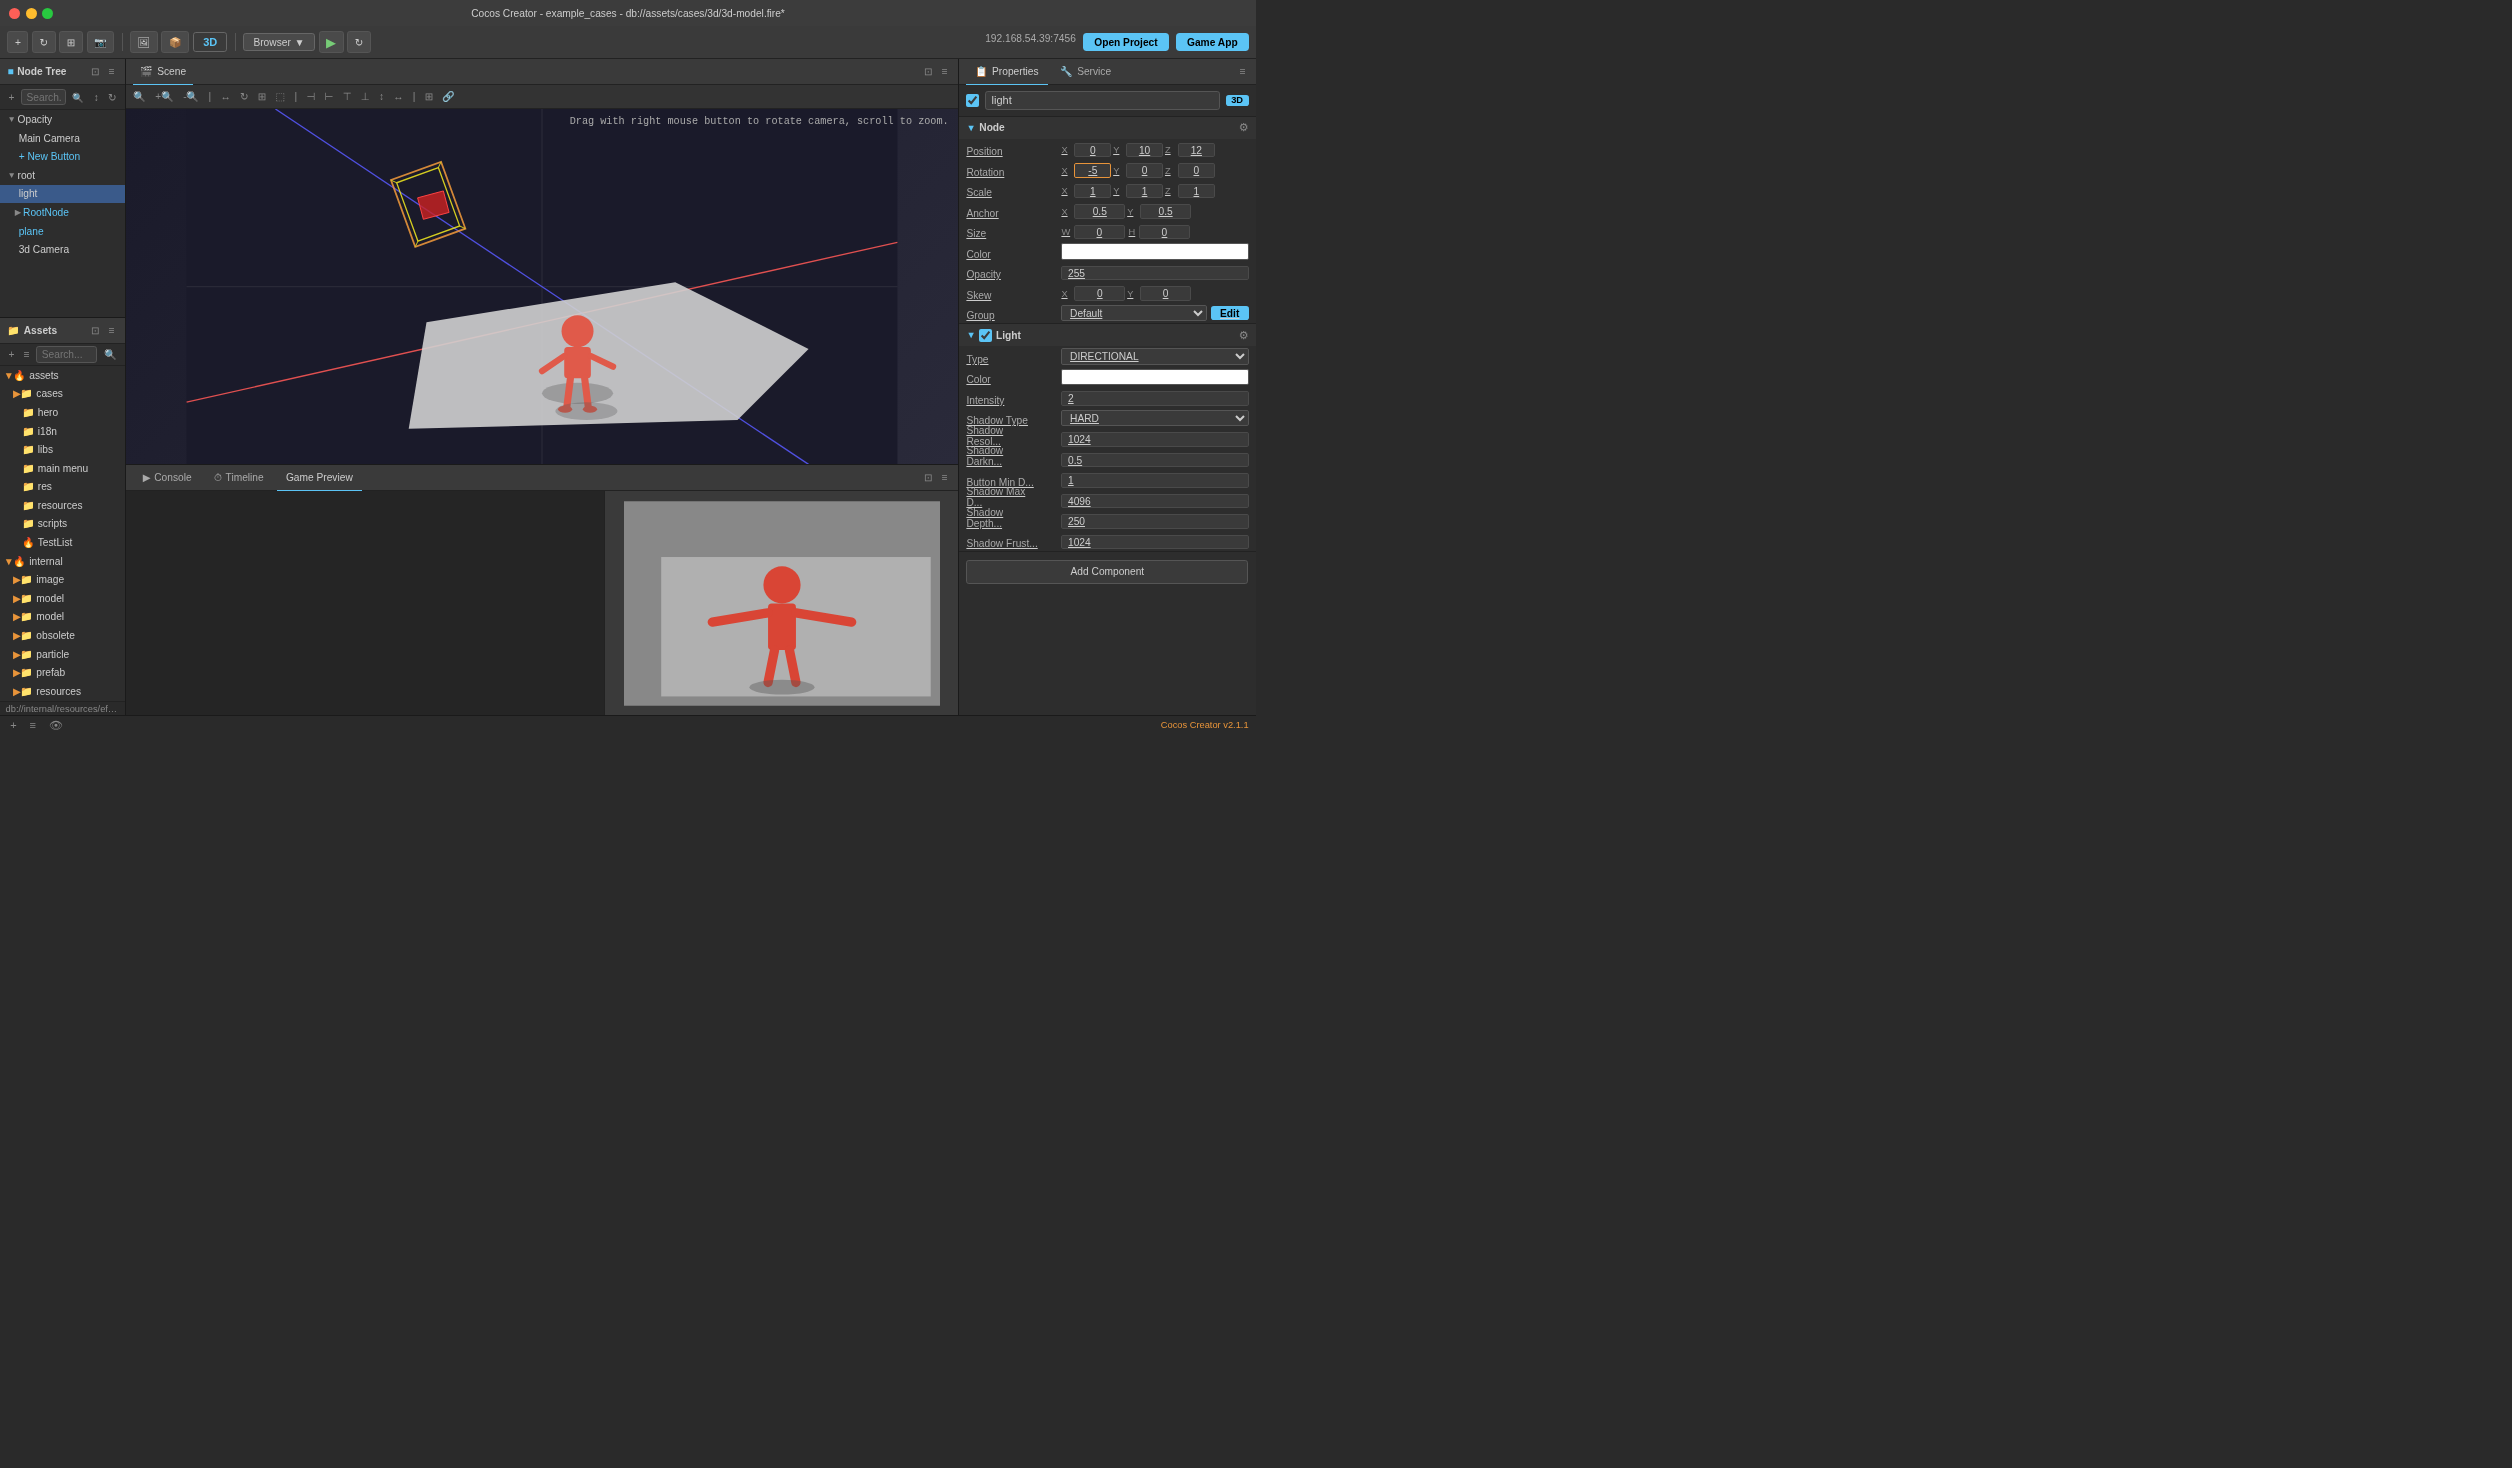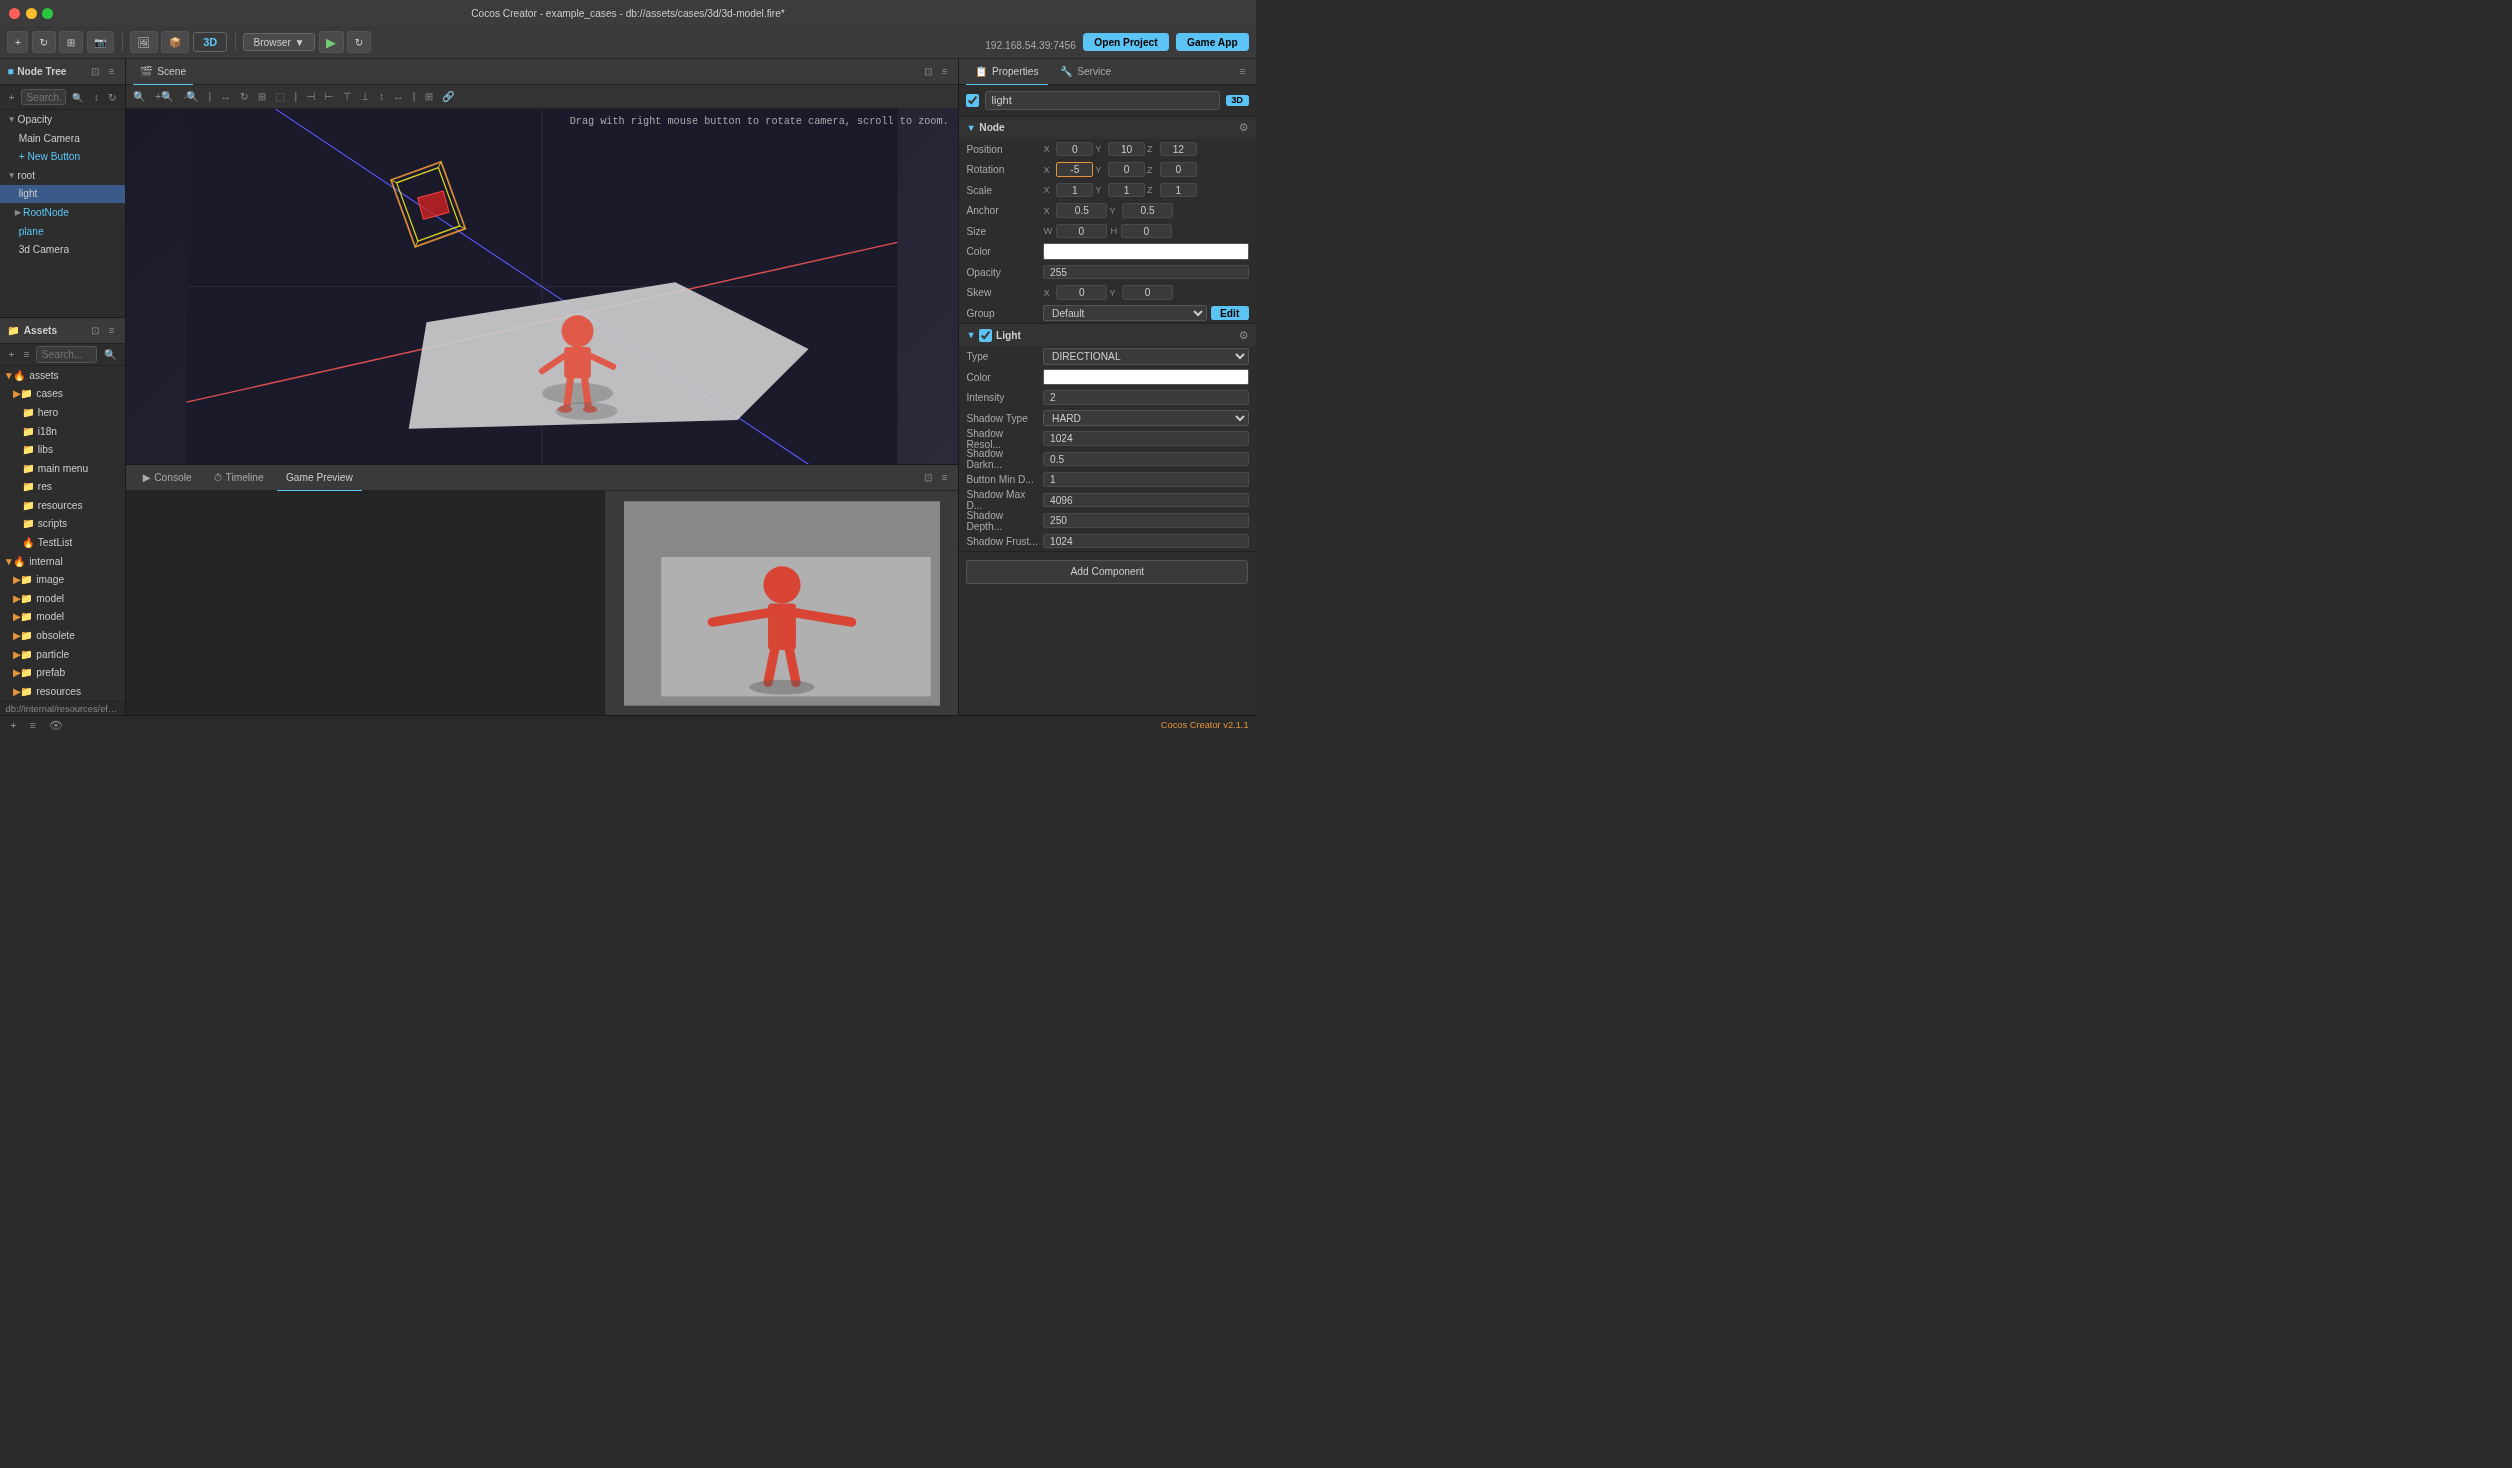"192.168.54.39:7456" .toolbar-right { align-items: flex-end -> flex-start }
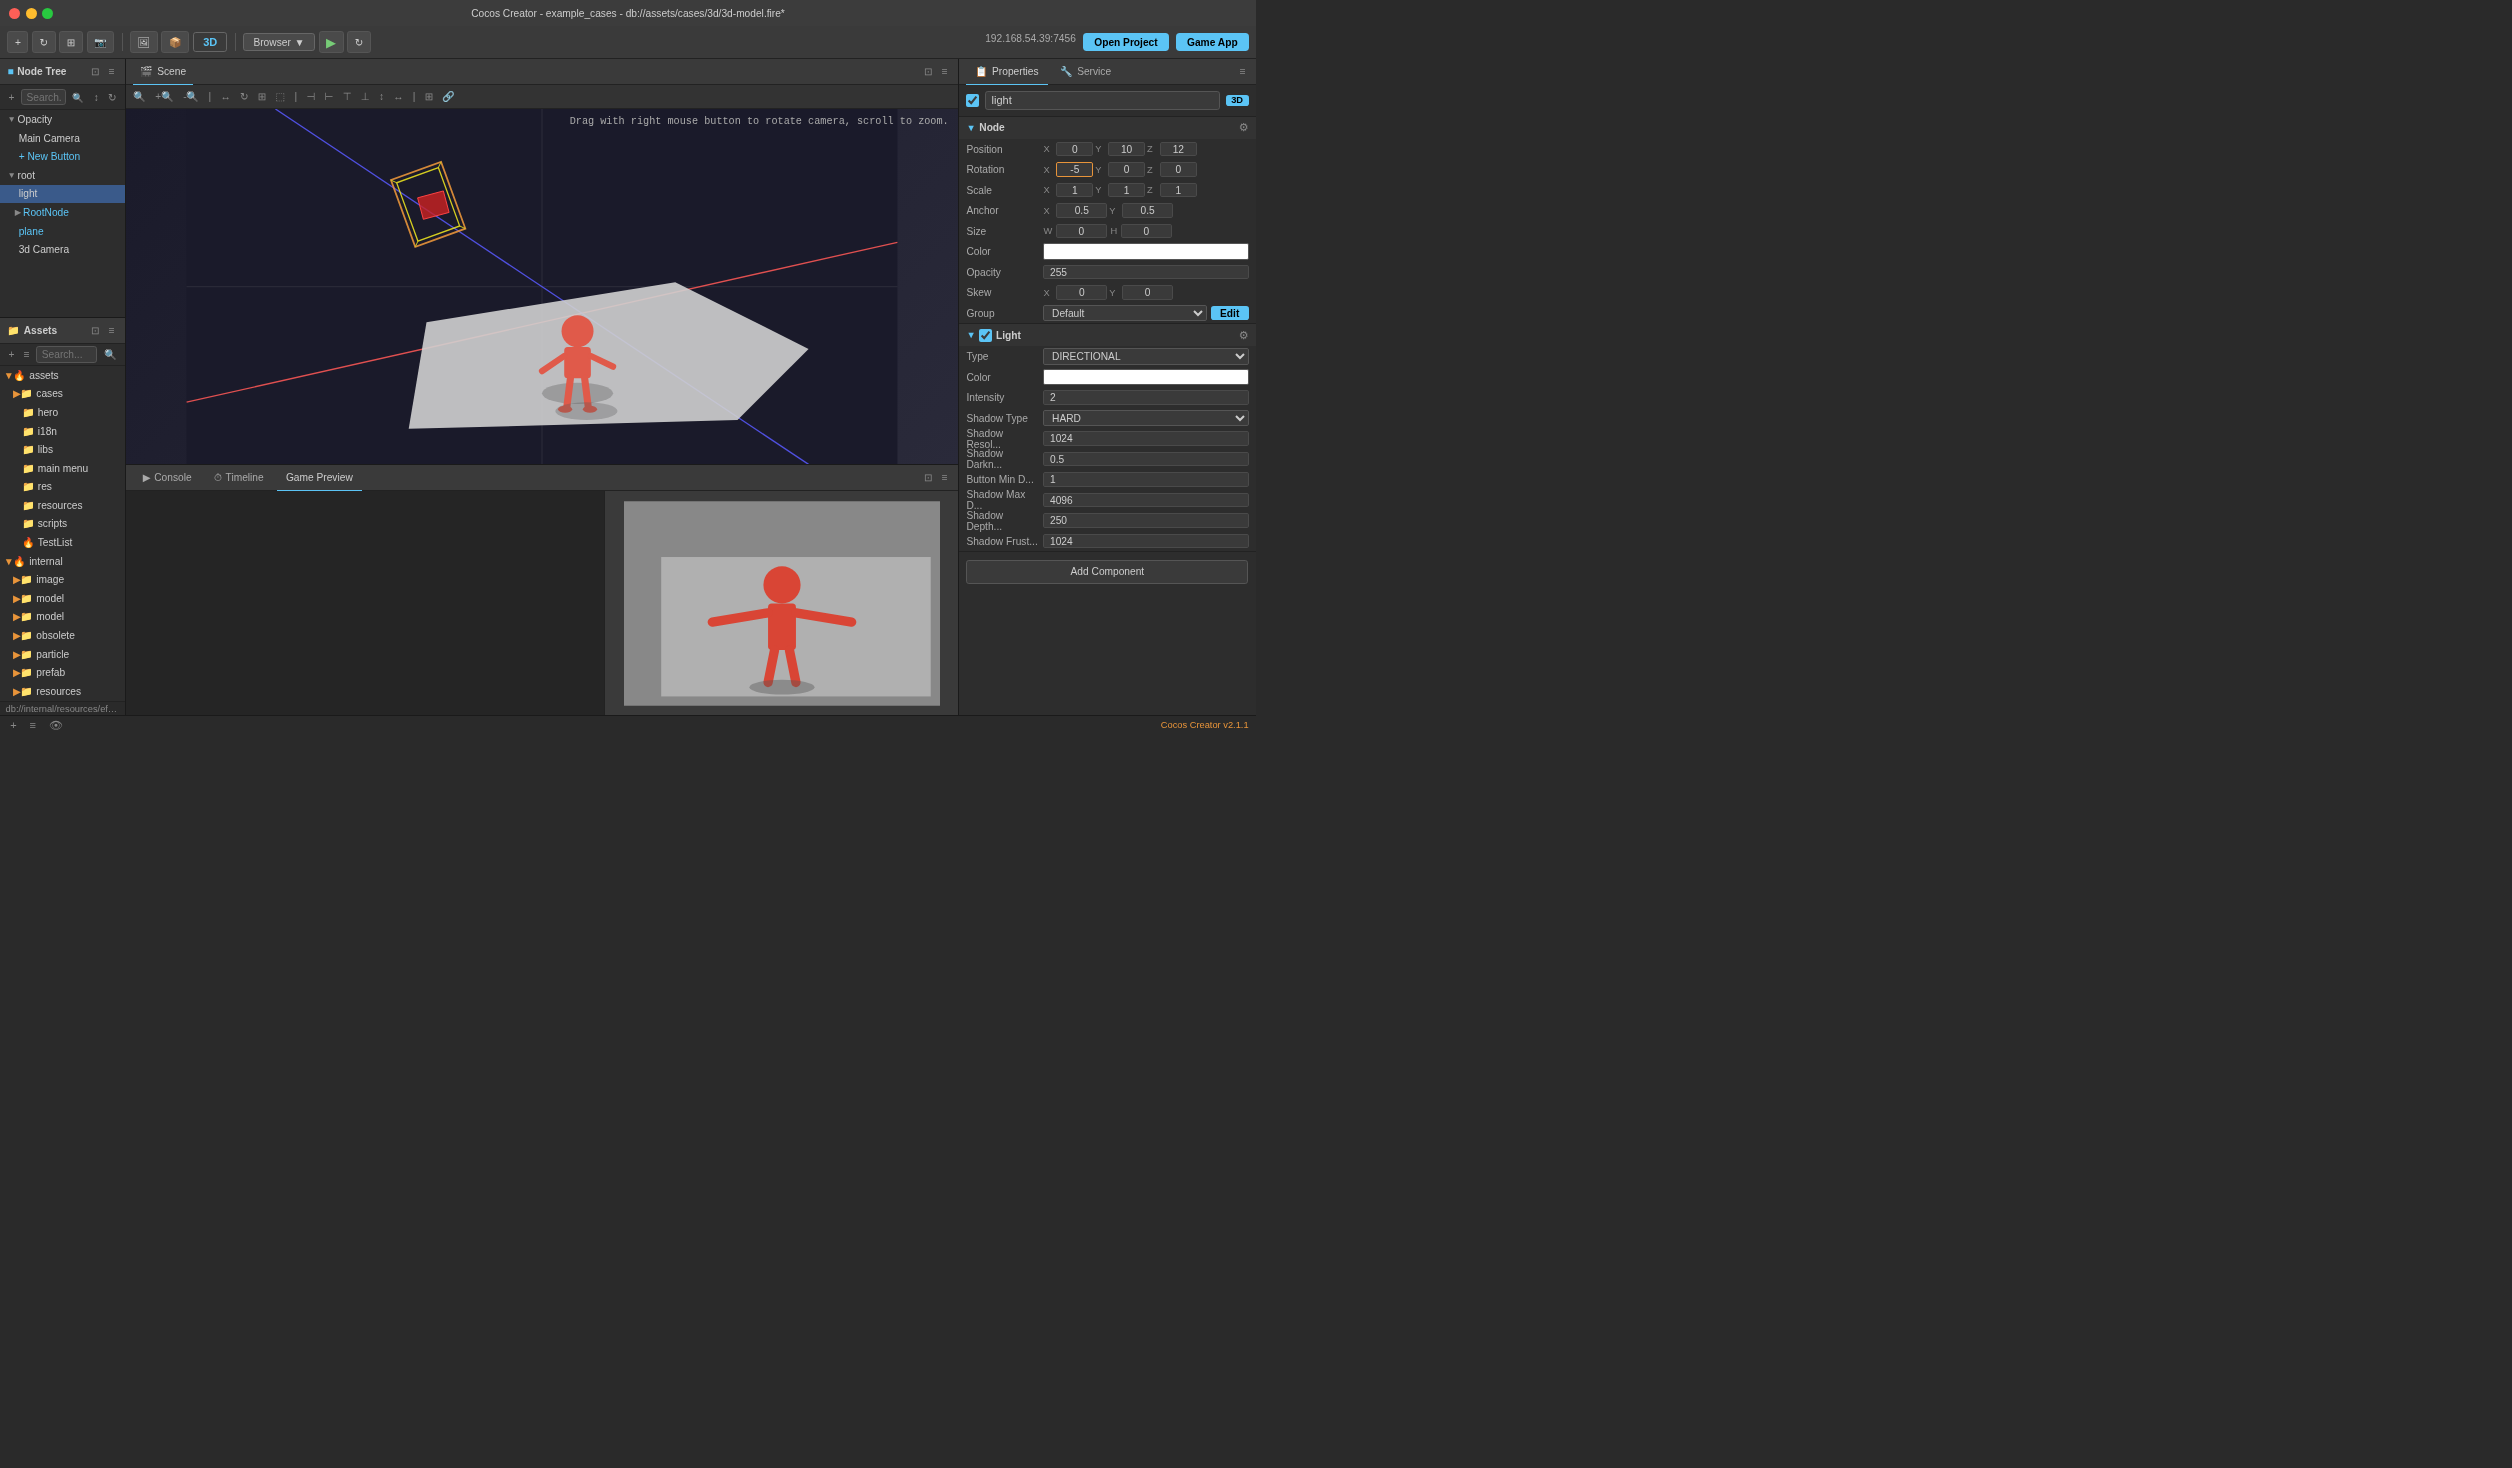"Position" .prop-row { align-items: center -> flex-end; gap: 3px -> 21px; text-decoration: none -> underline }
